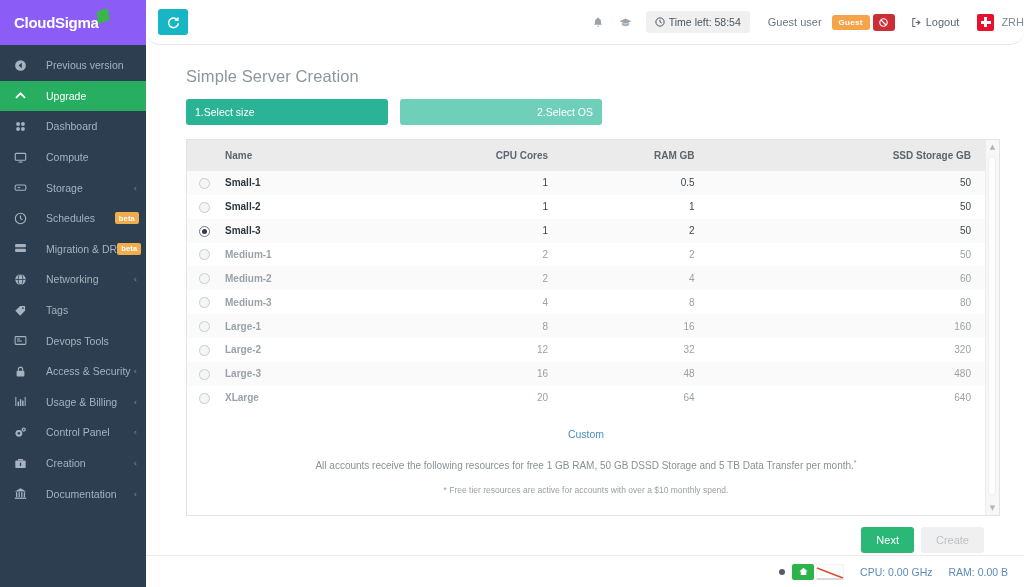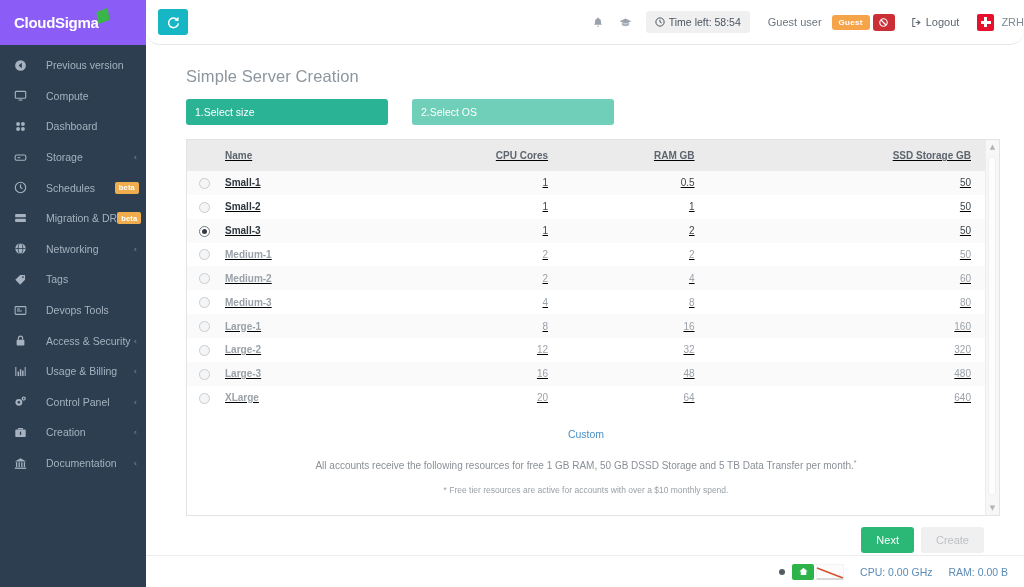"Upgrade" div.nav-item { html: none -> <div> <span> <svg> <polyline></polyline> </svg> </span> <span>Upgrade</span> </div> }
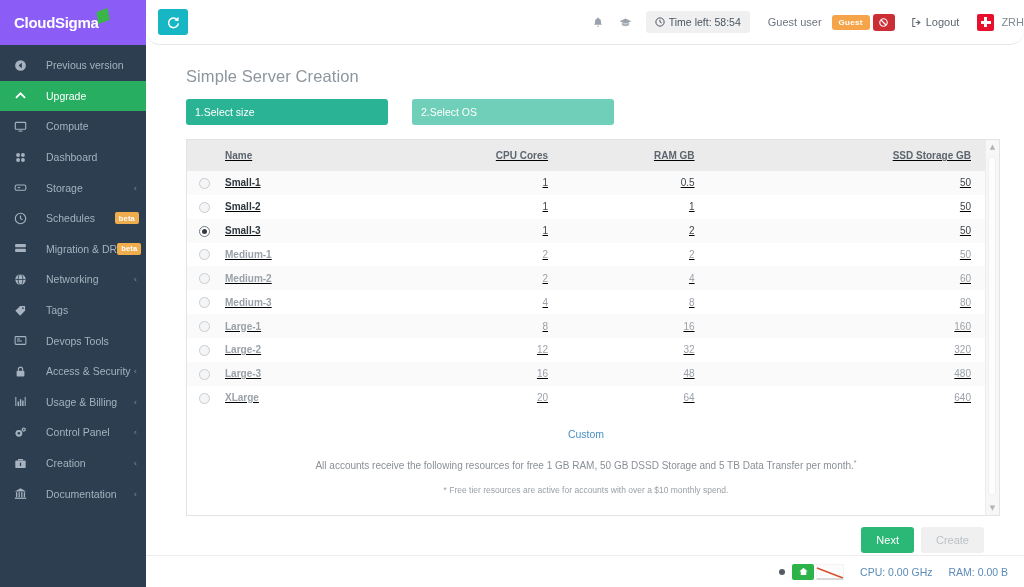"1.Select size" .tabs { gap: 24px -> 12px }
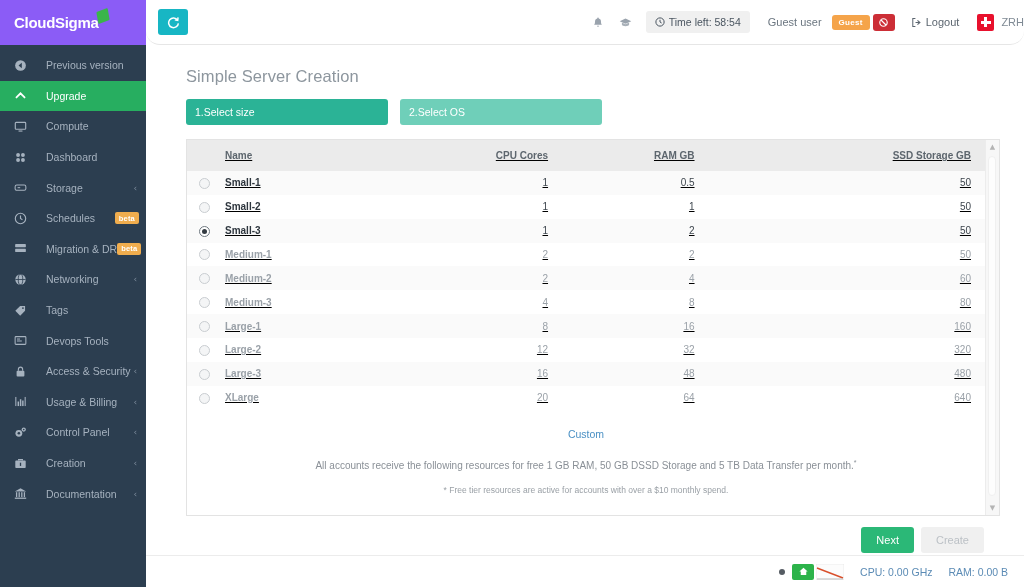"2.Select OS" .tab.unsel { text-align: none -> right }
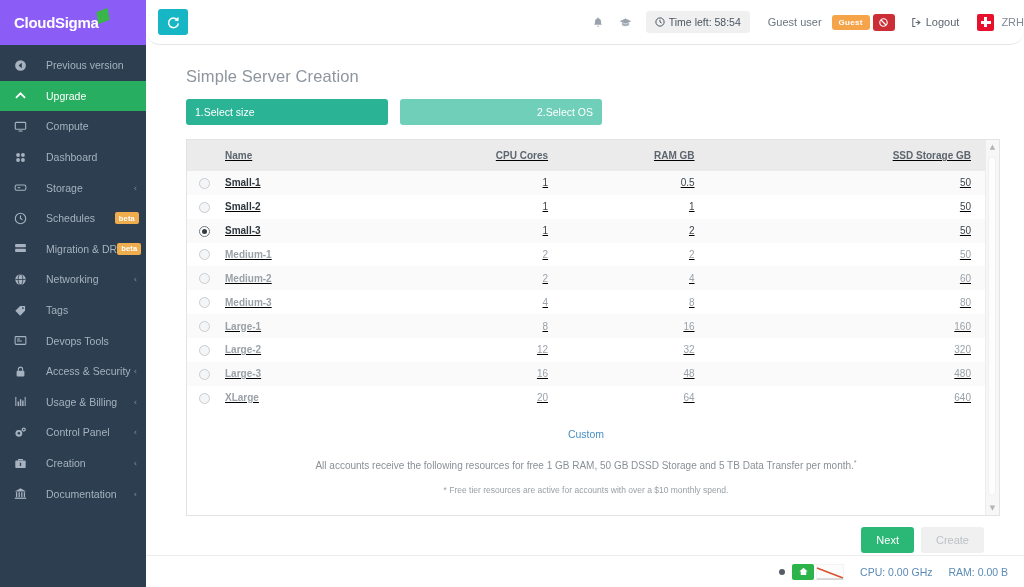"Compute" div.nav-item { order: before "Dashboard" -> after "Dashboard" }
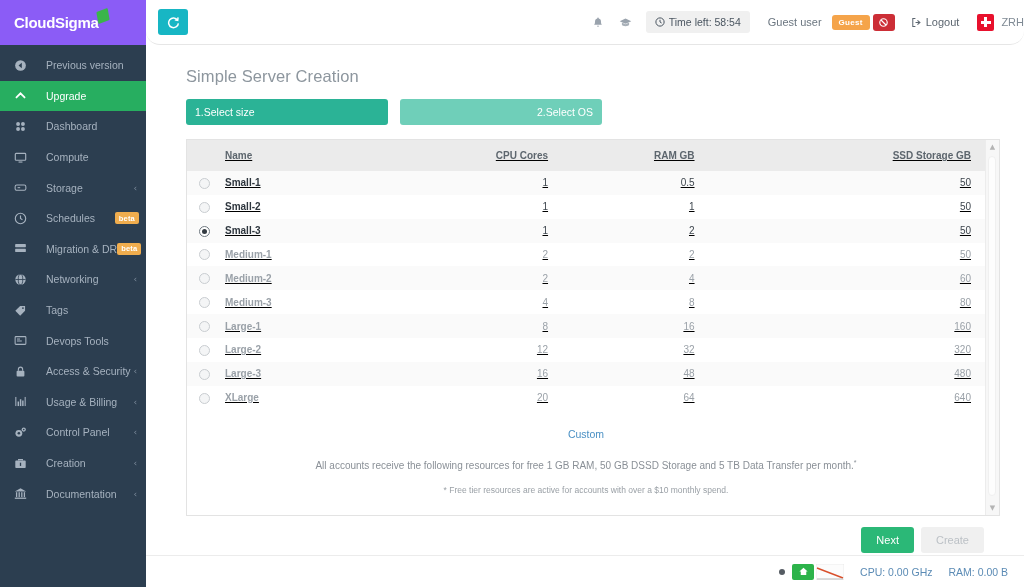"Name" table.sizes { text-decoration: underline -> none }
